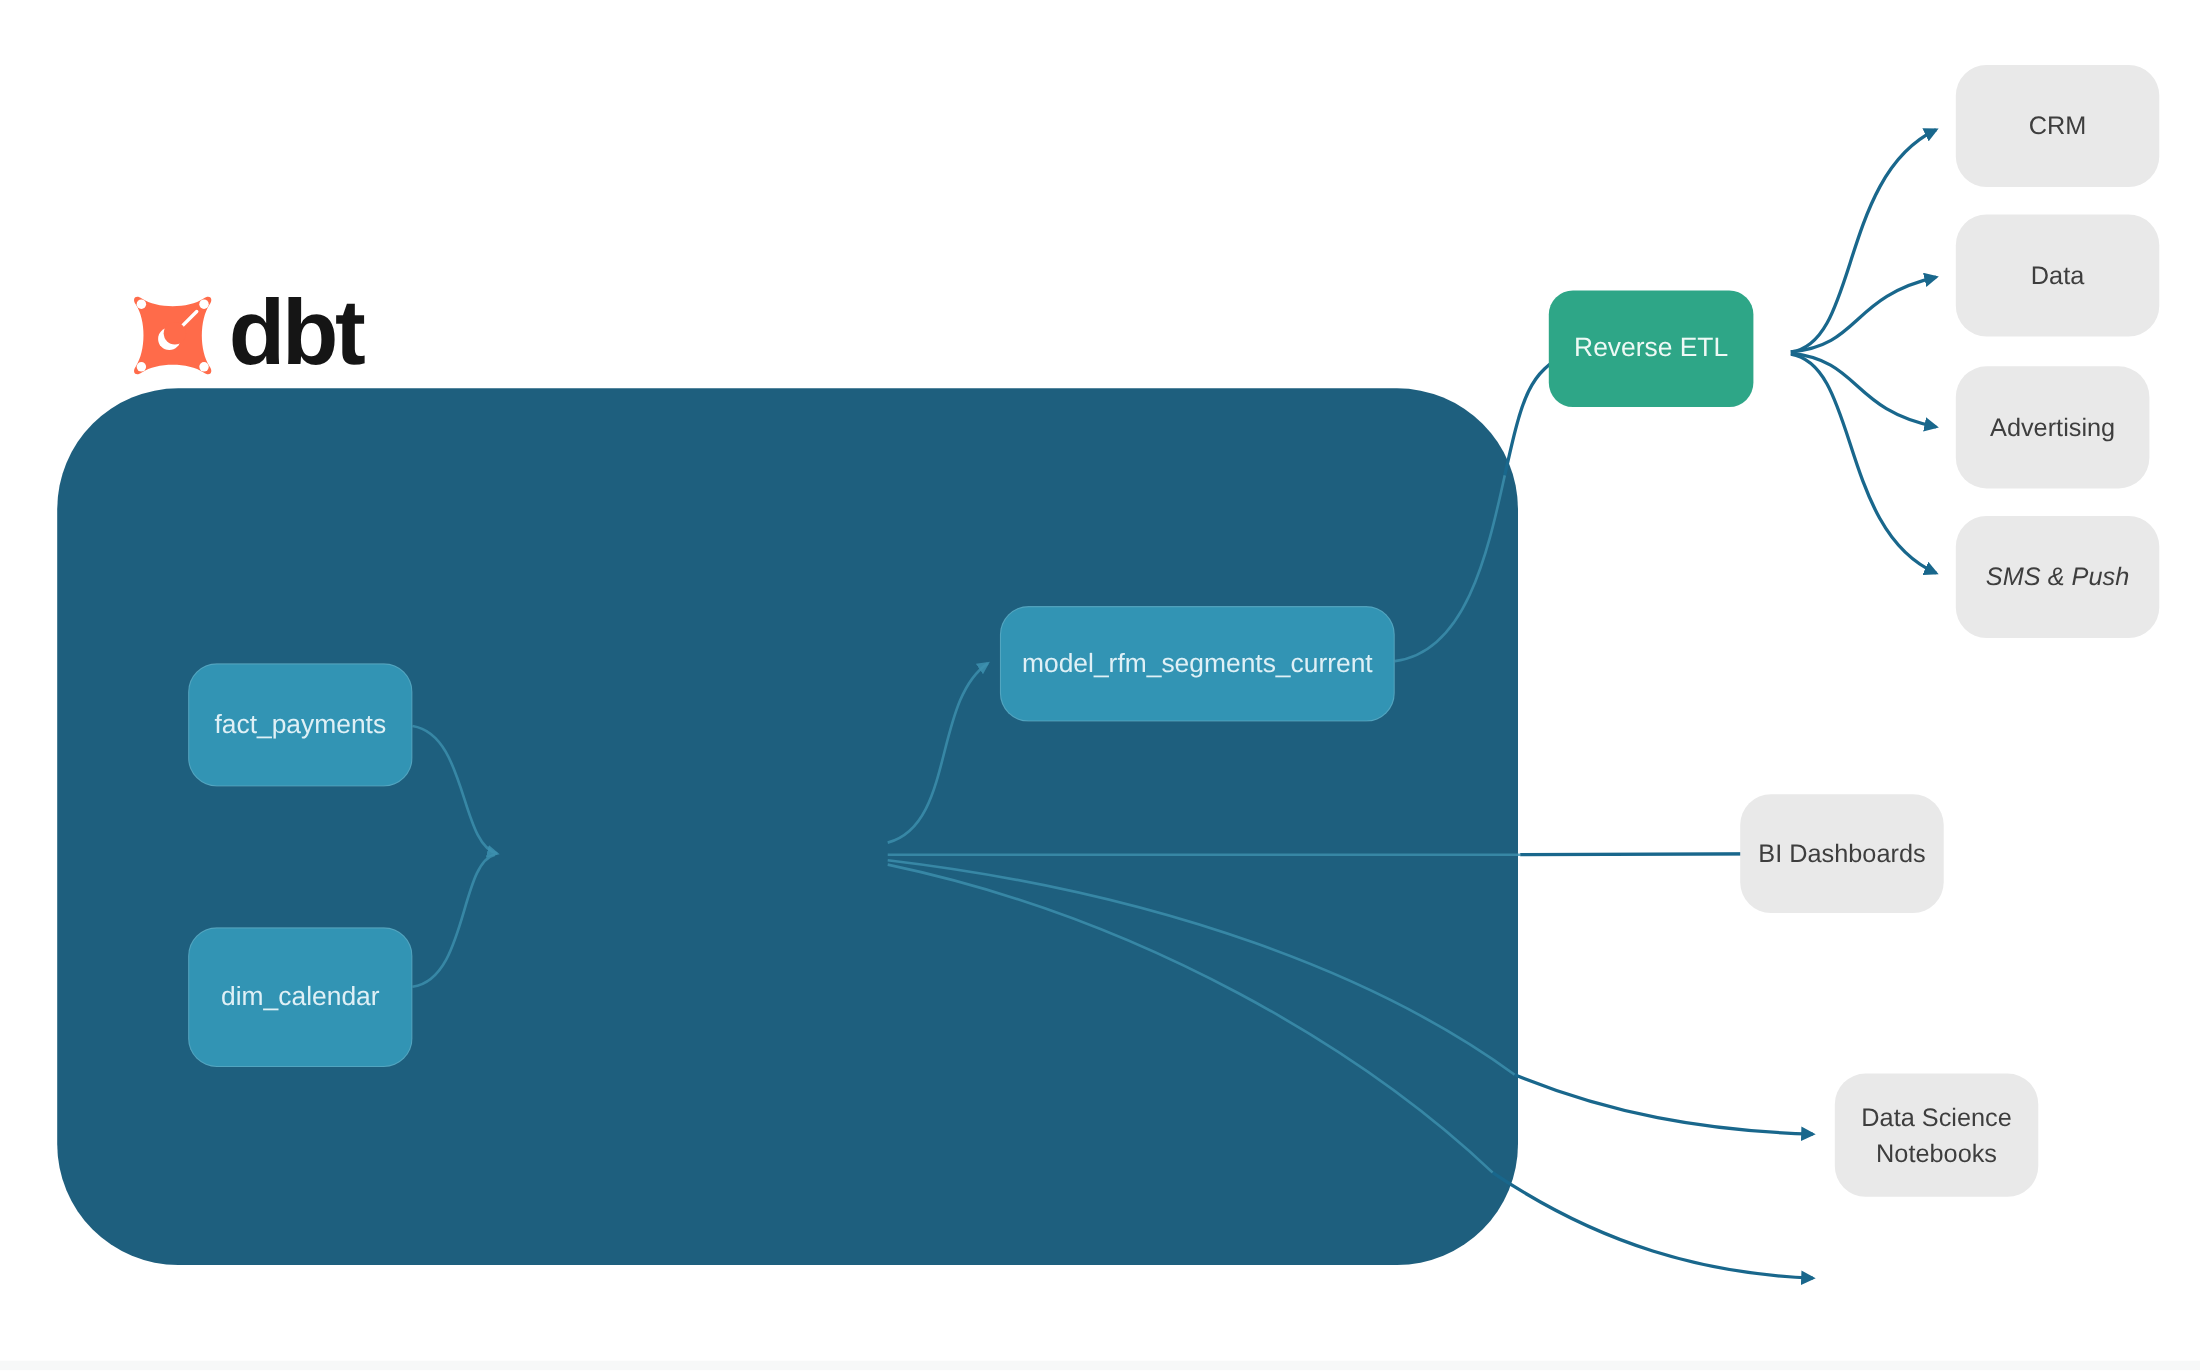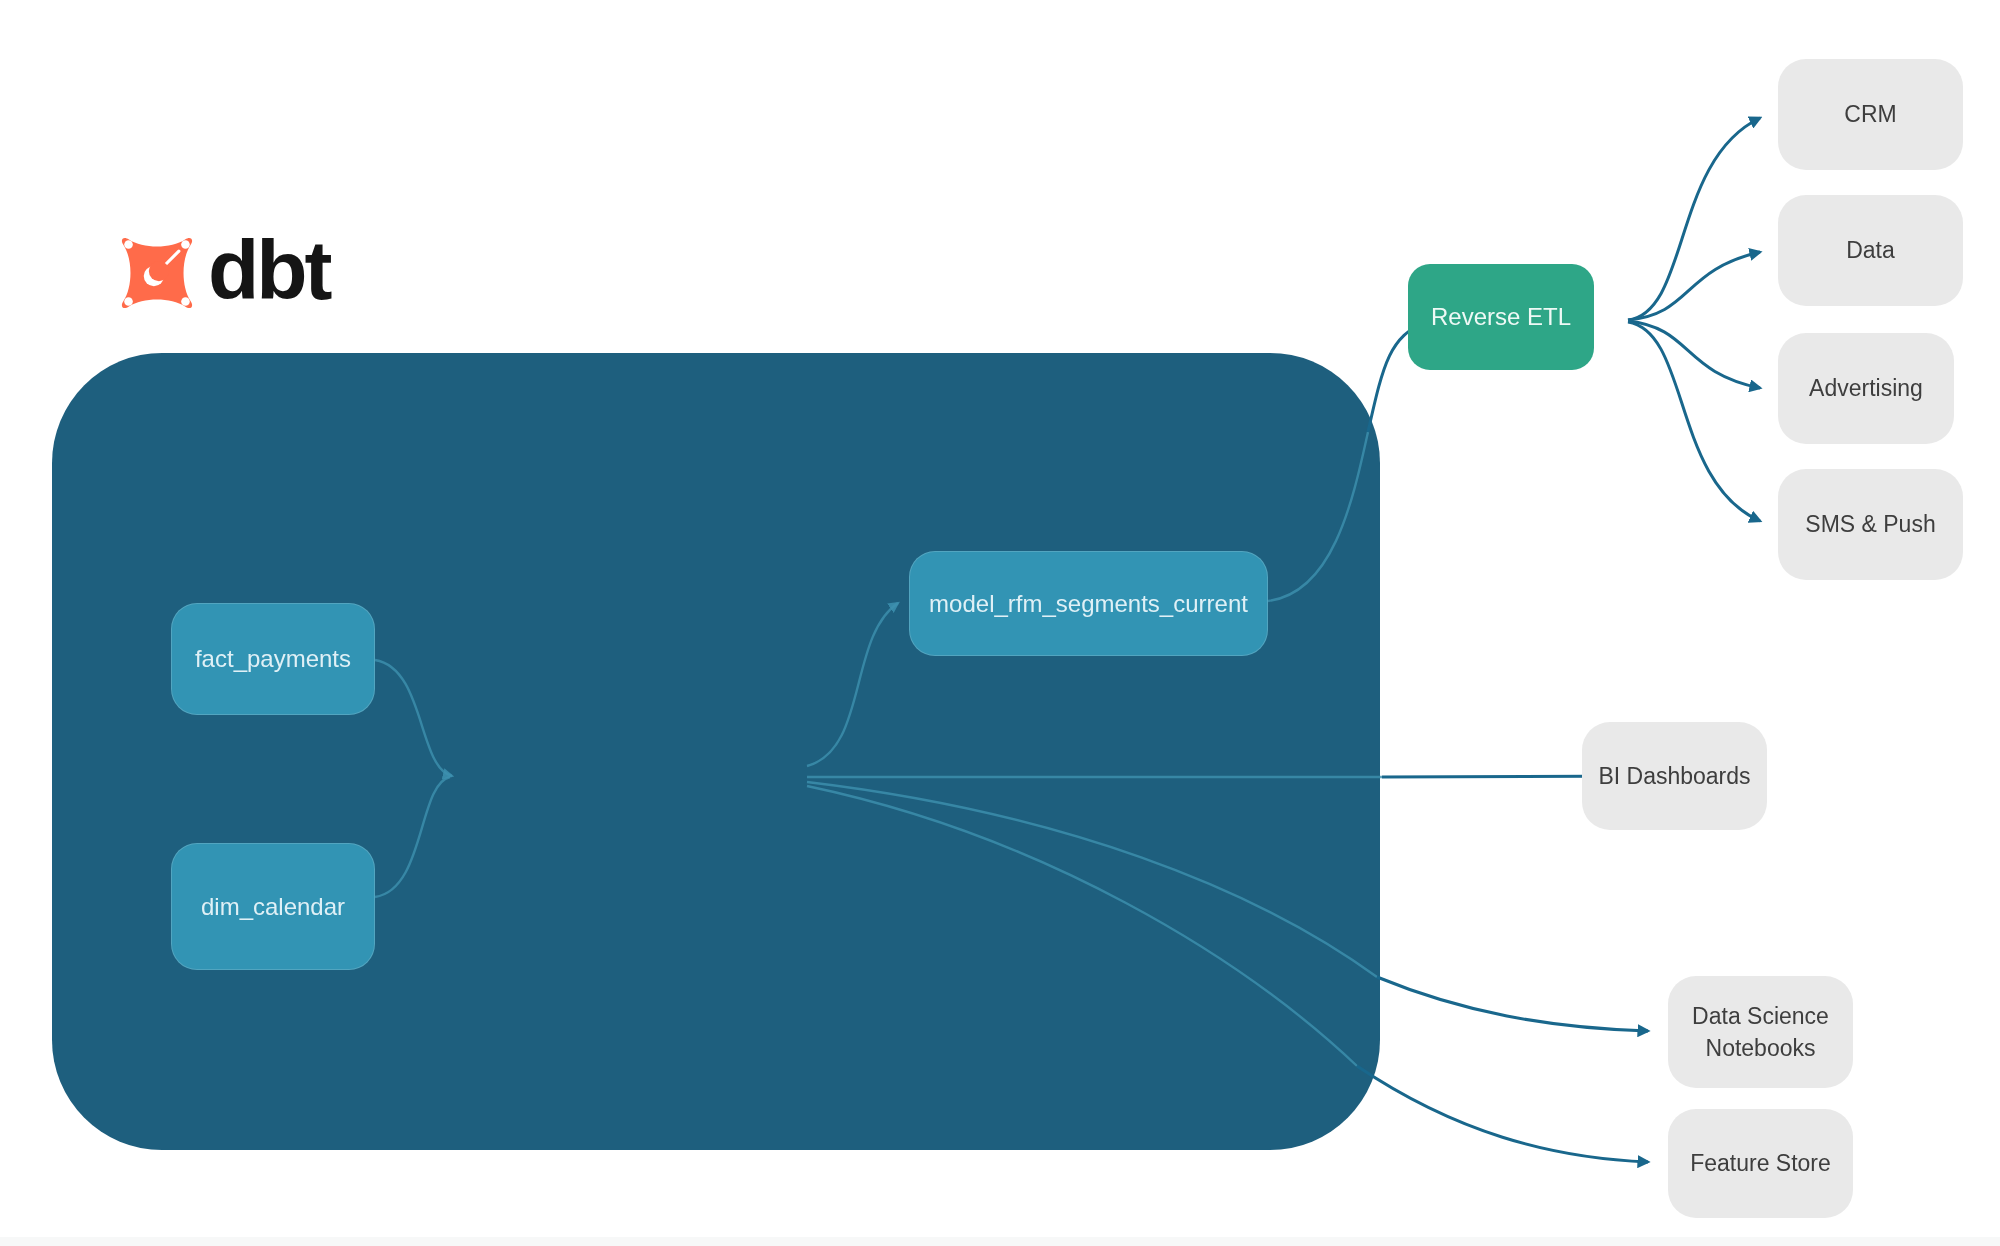"dbt" .logo { top: 228px -> 260px }
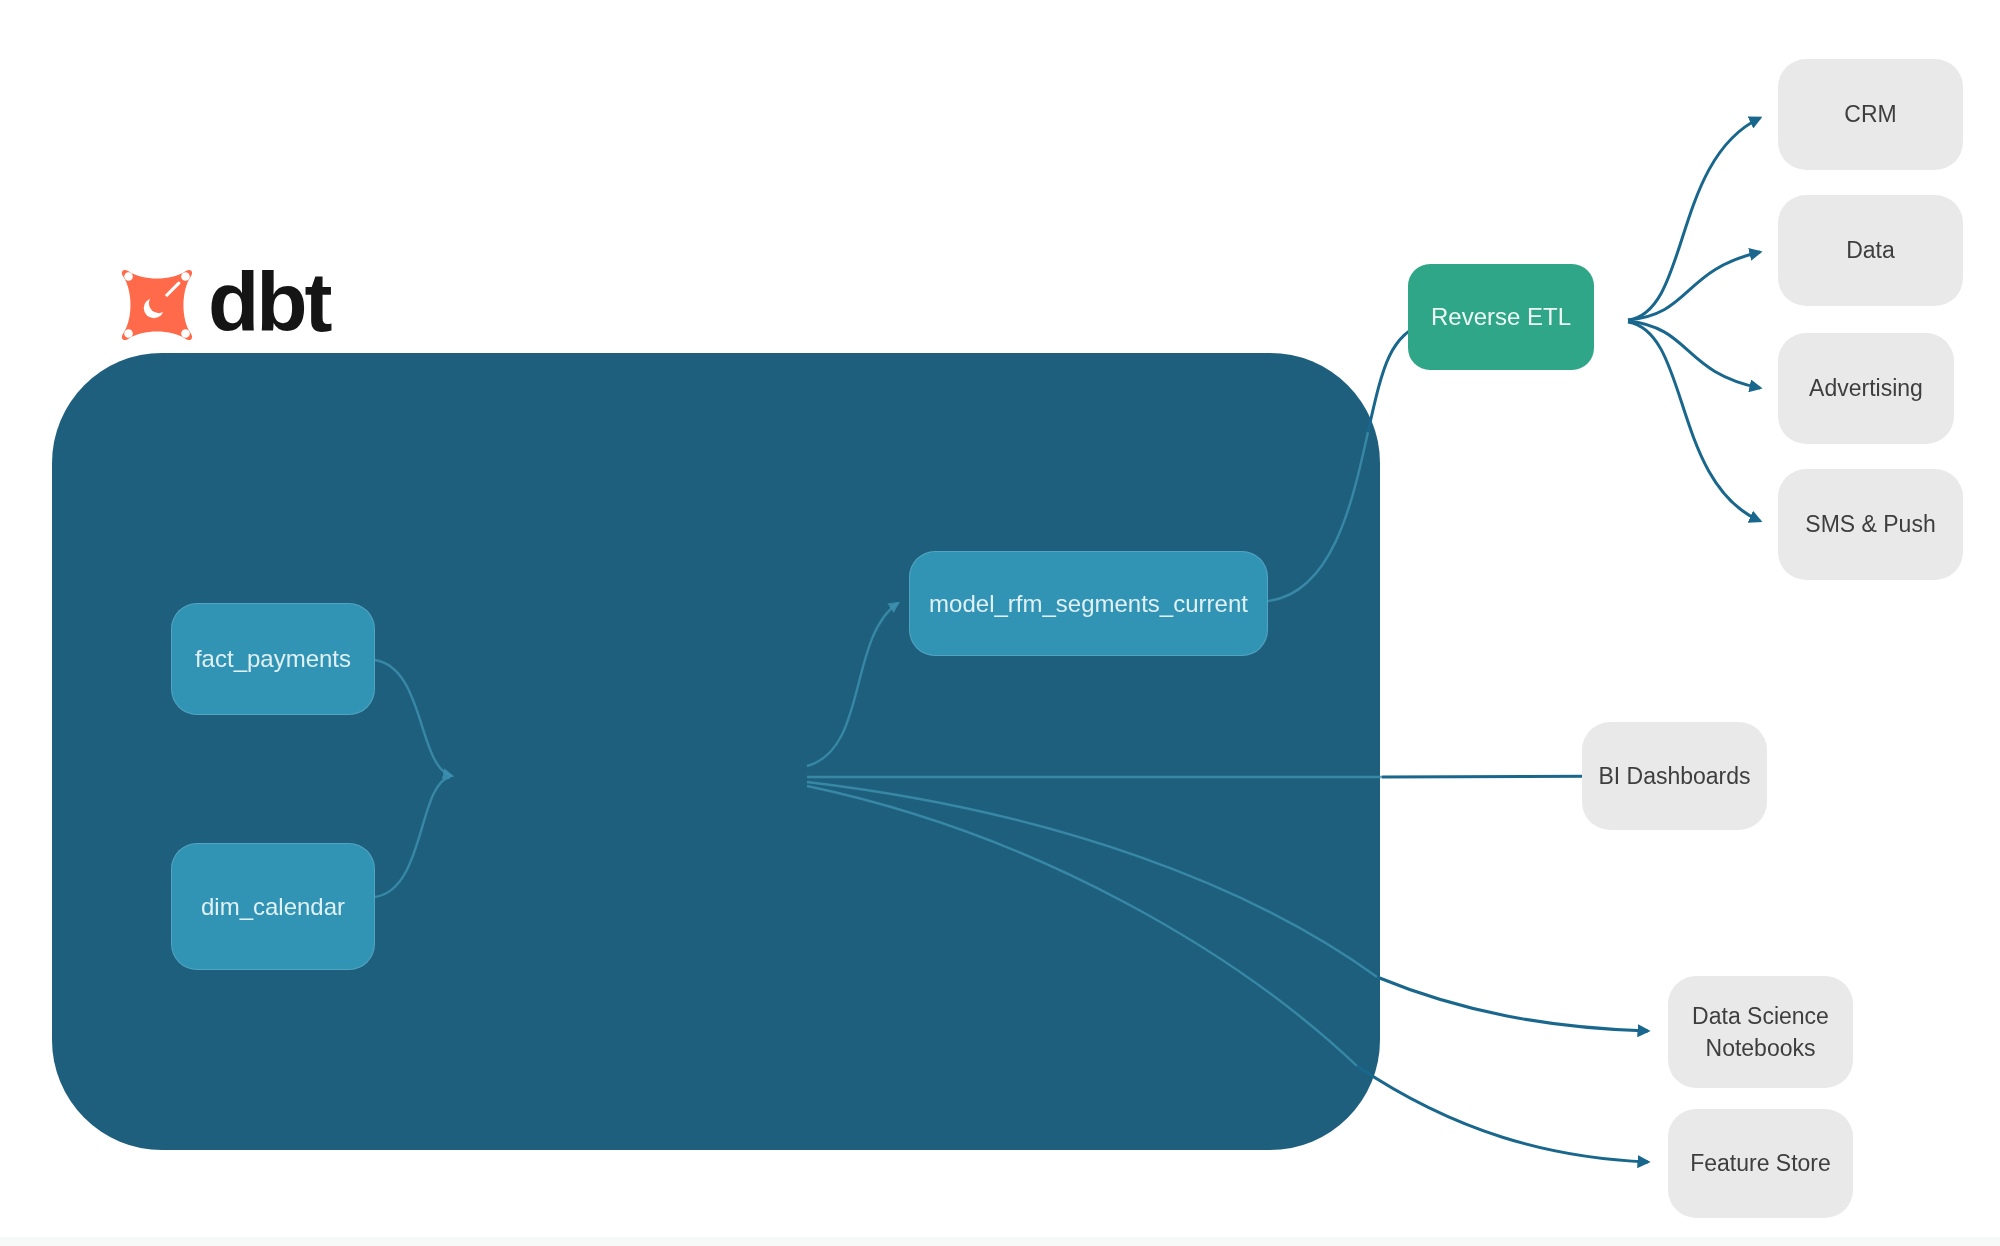"SMS & Push" .n-sms { font-style: none -> italic }
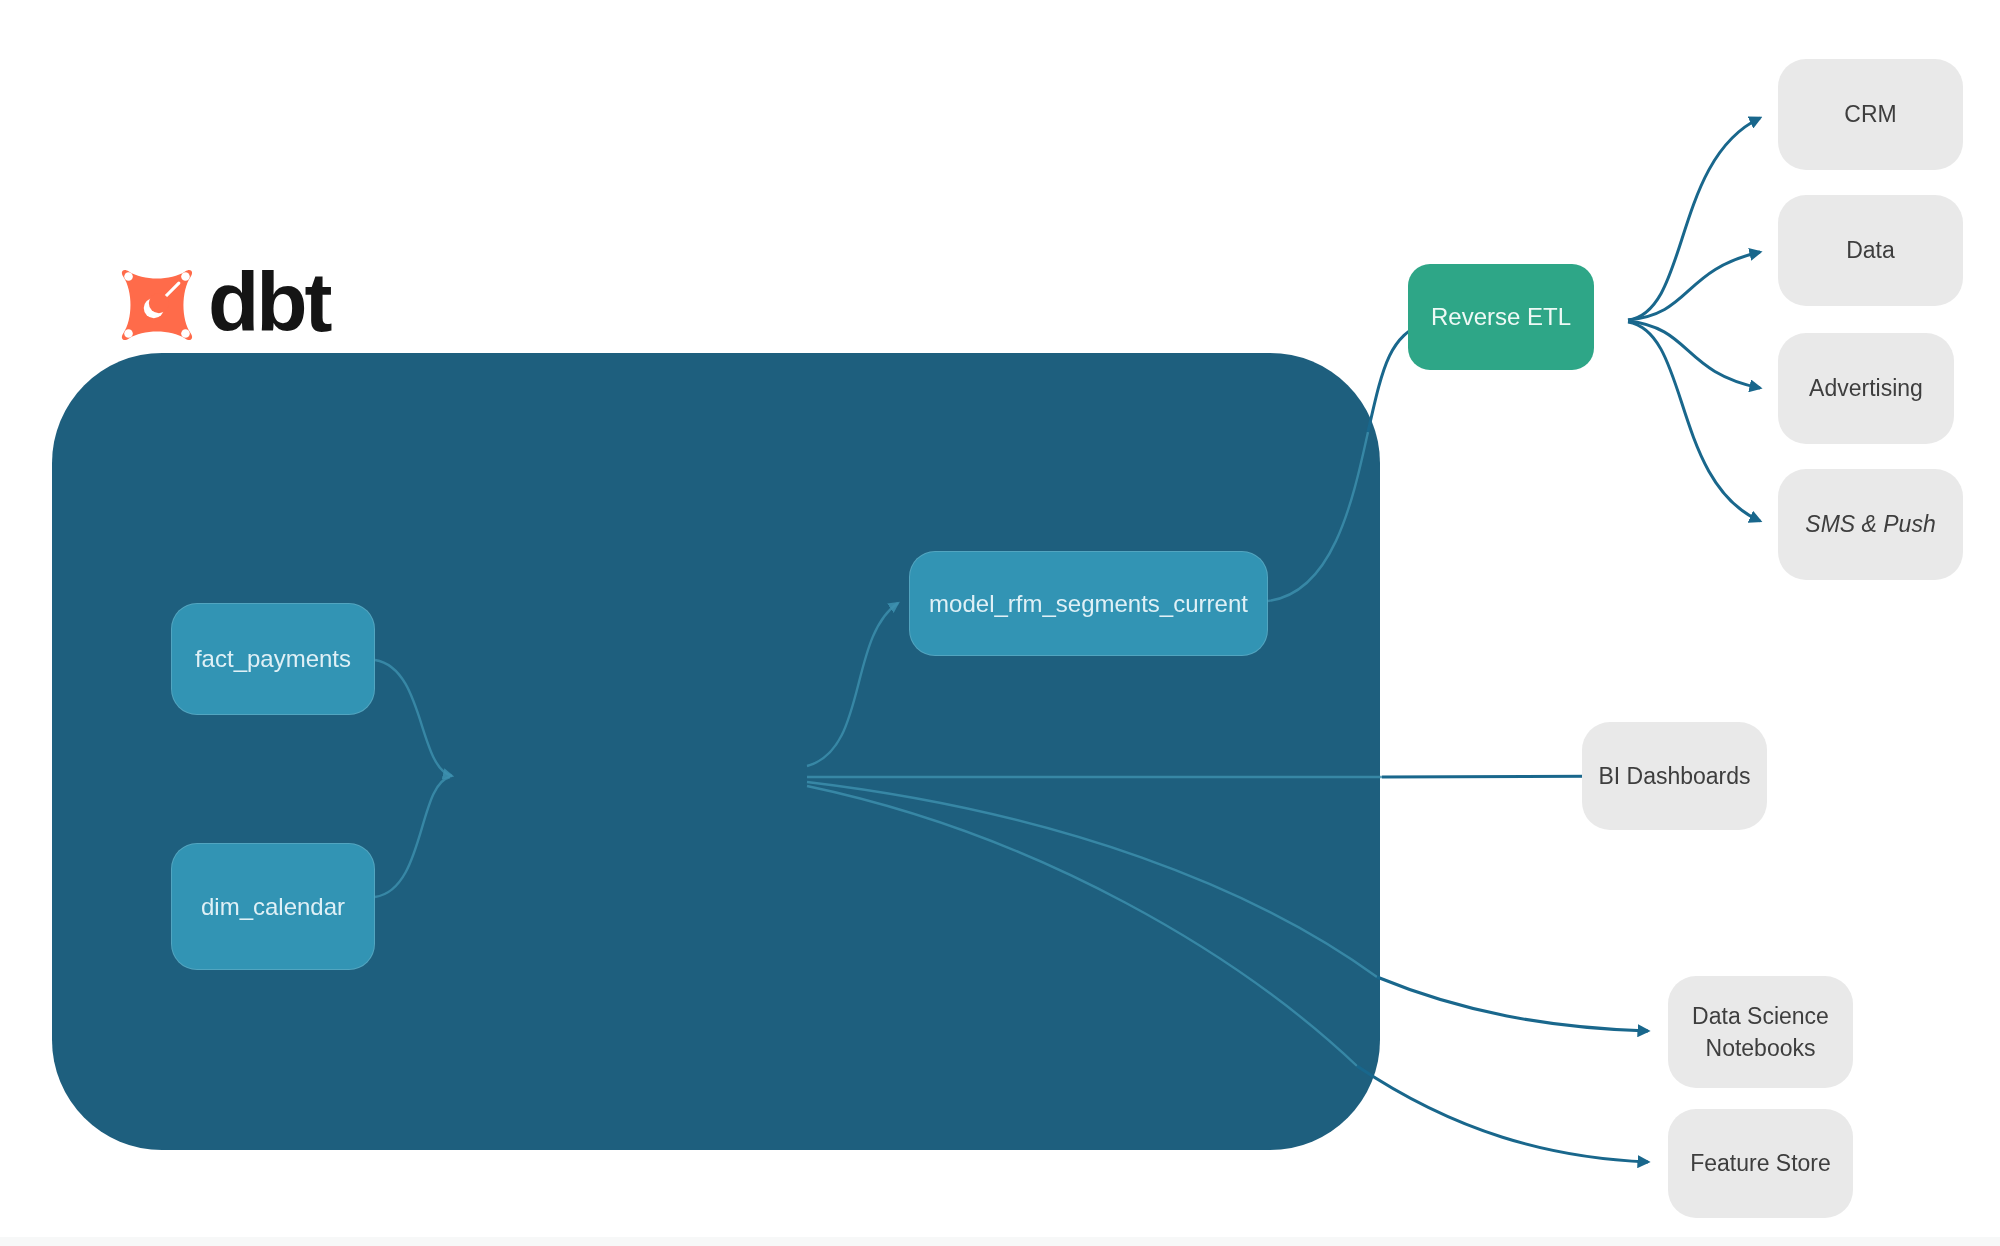"Feature Store" div.node { html: <div> <span>Feature Store</span> </div> -> none }
